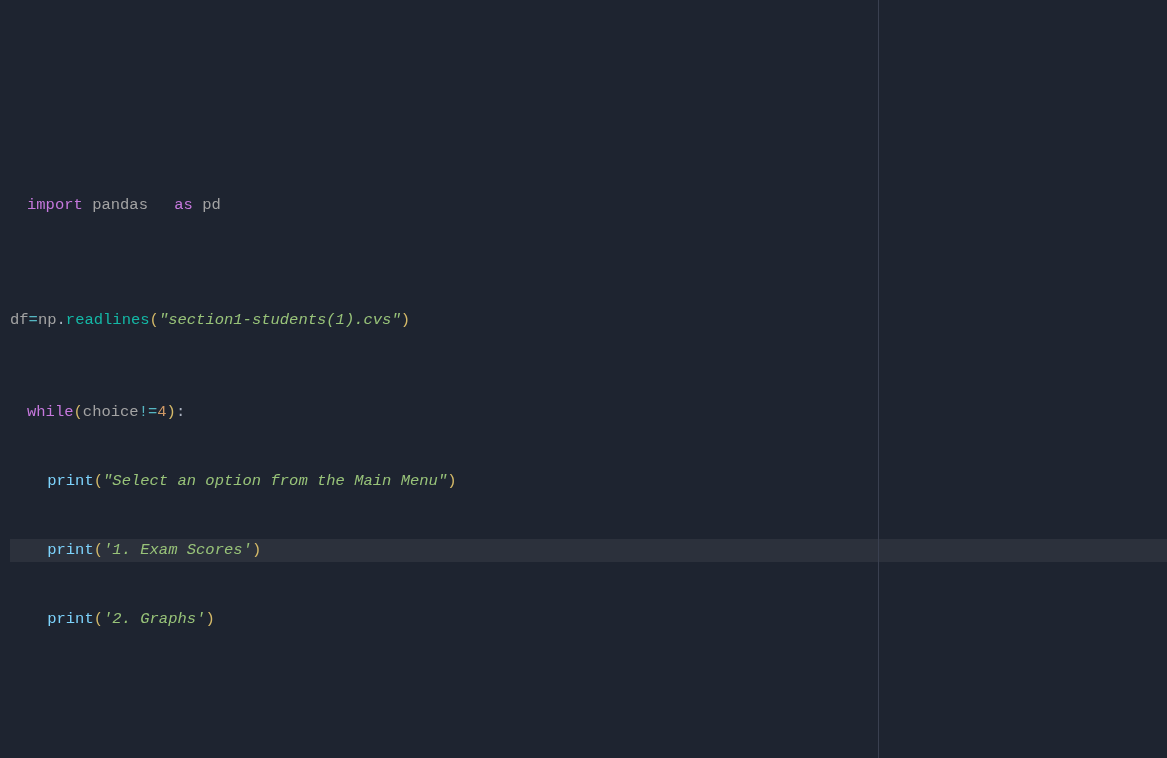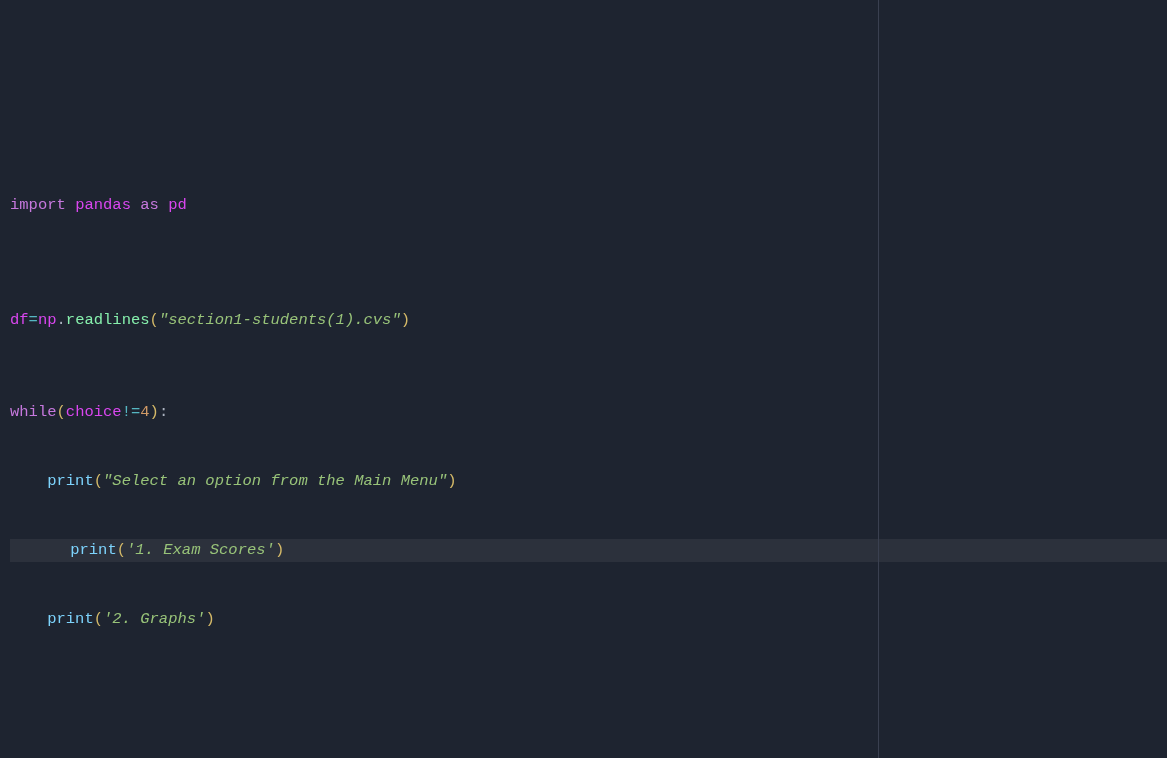"import" .kw { margin-left: none -> 17px }
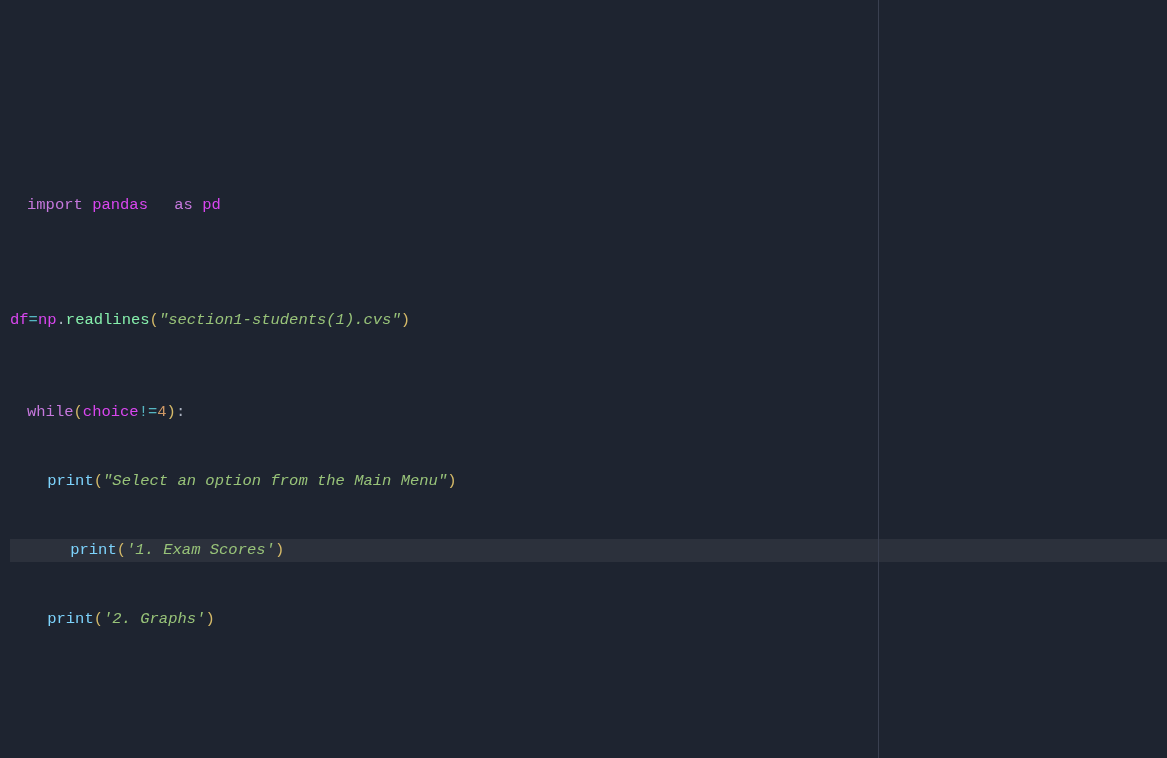"pandas" .id { color: #d946ef -> #a3a3a3 }
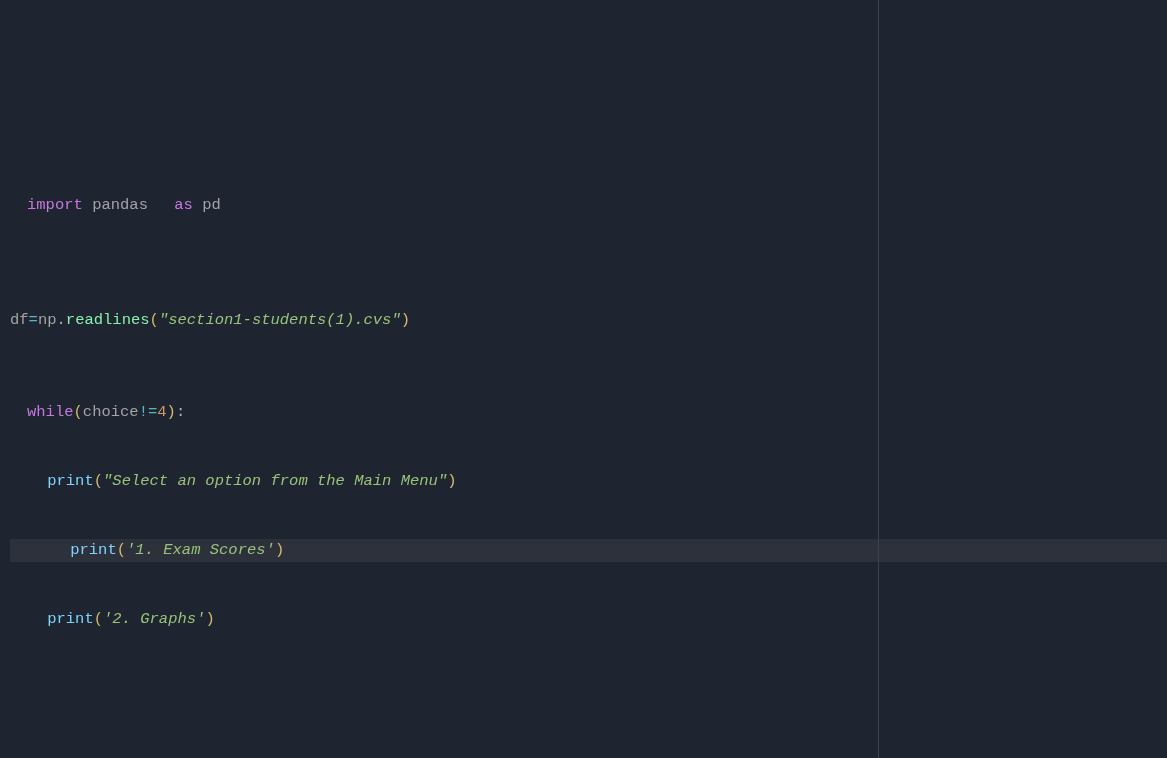"readlines" .fn { color: #86efac -> #14b8a6 }
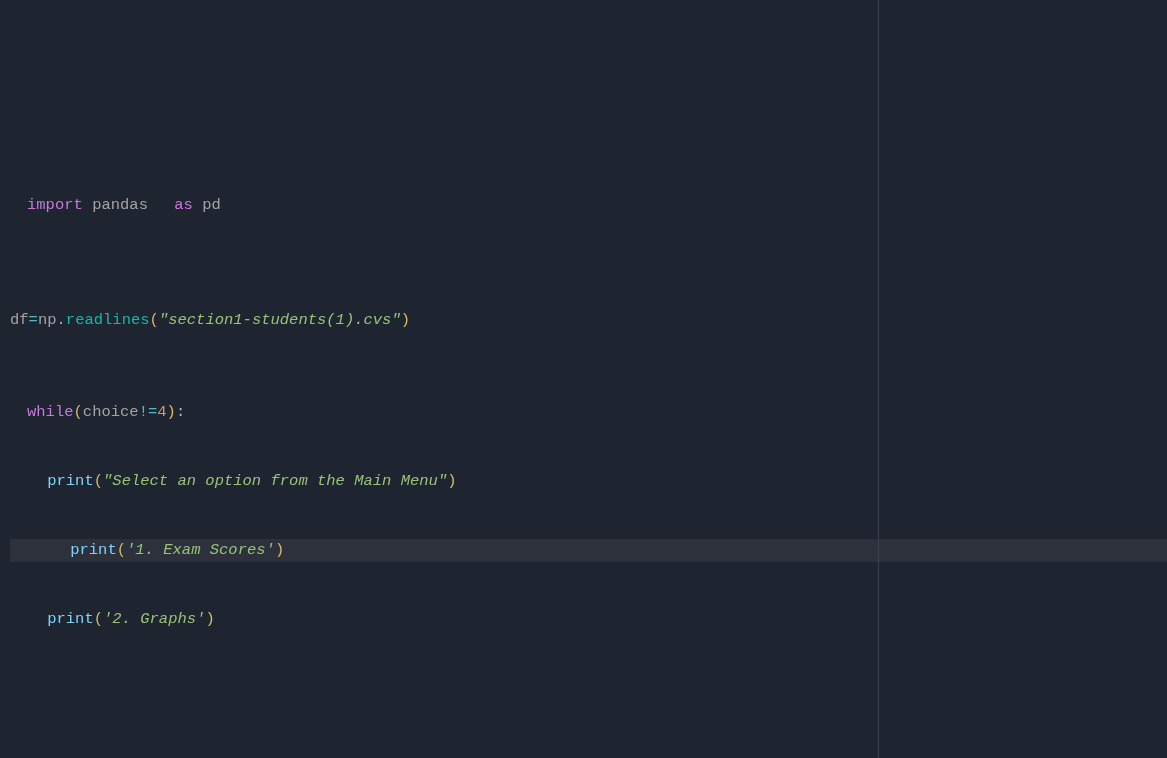"print('1. Exam Scores')" .hl { padding-left: 23px -> none }
